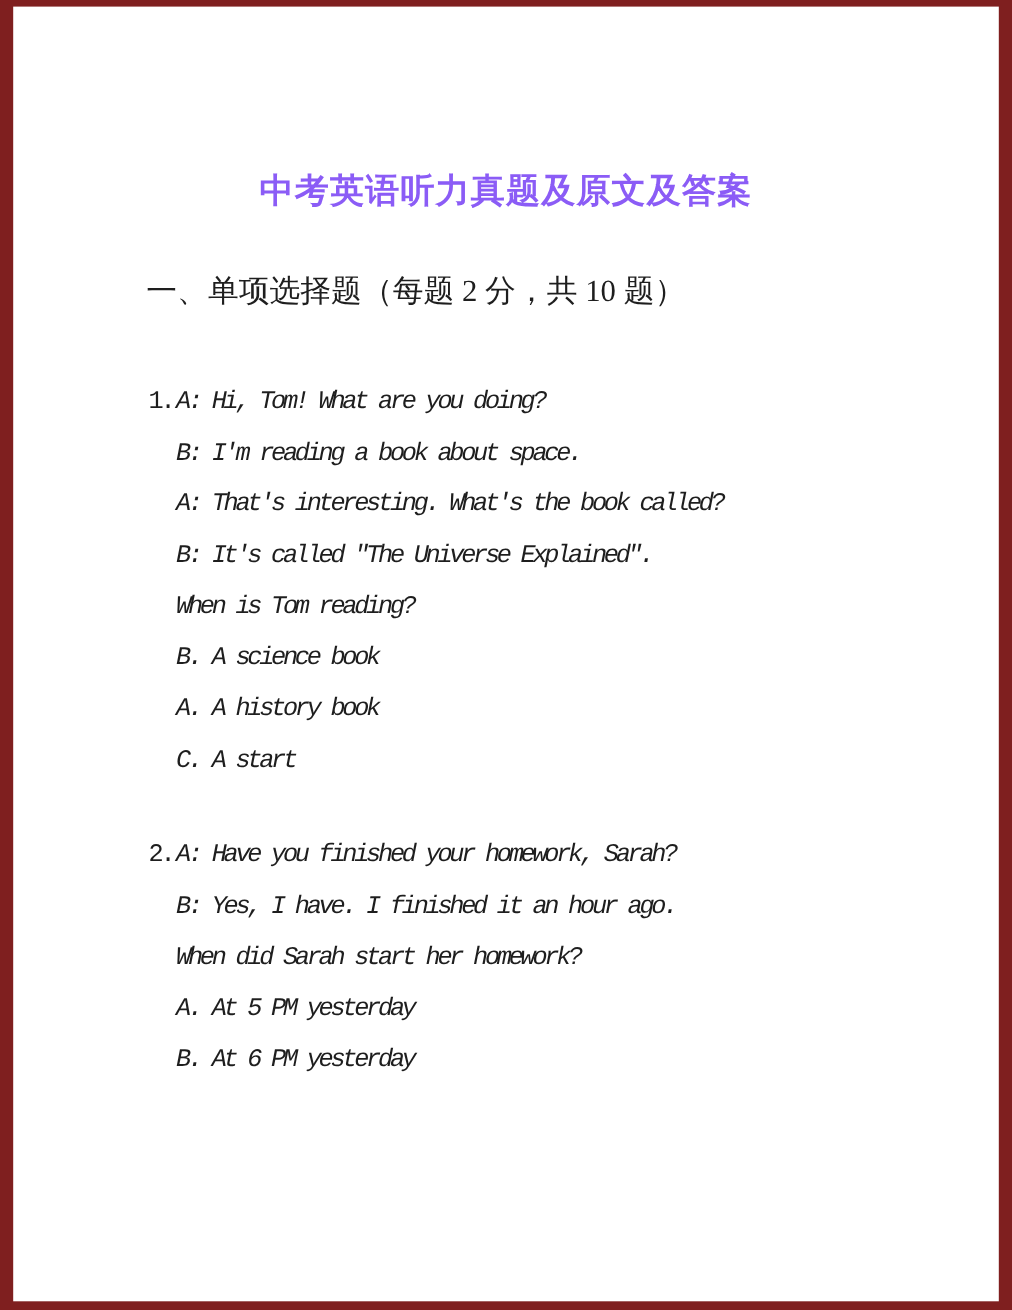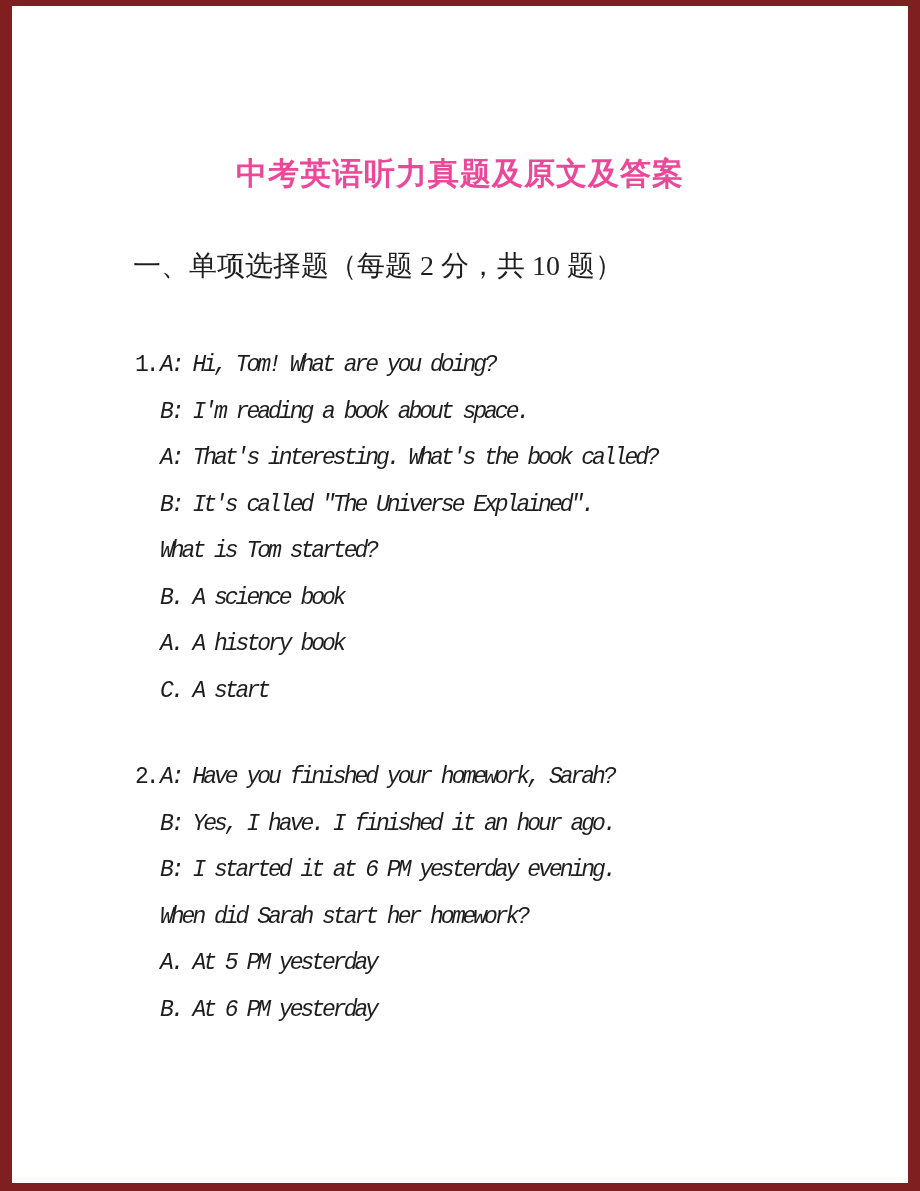"中考英语听力真题及原文及答案" .doc-title { color: #ec4899 -> #8b5cf6 }
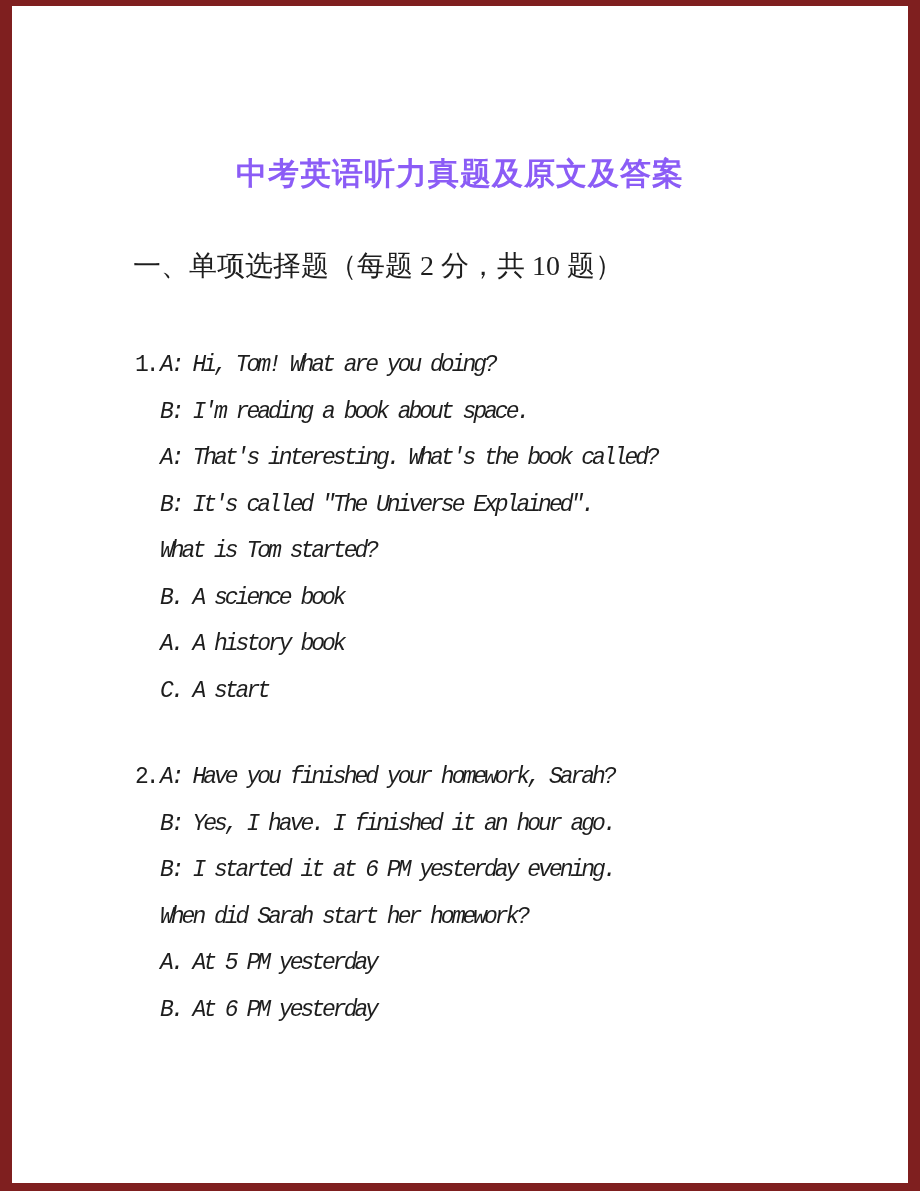"What is Tom started?" div.q-line { text: What is Tom started -> When is Tom reading }
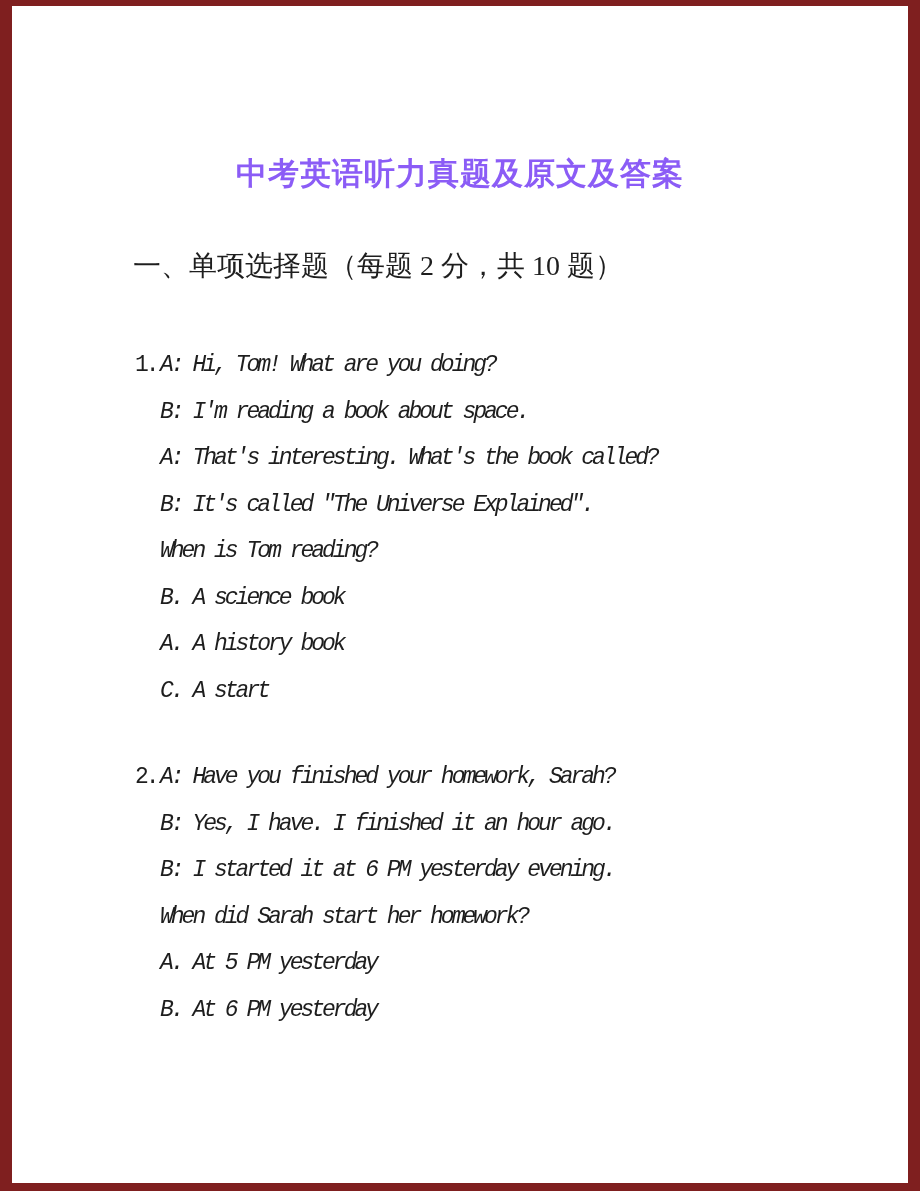"B: I started it at" div.q-line { html: <div>B: I started it at 6 PM yesterday evening.</div> -> none }
